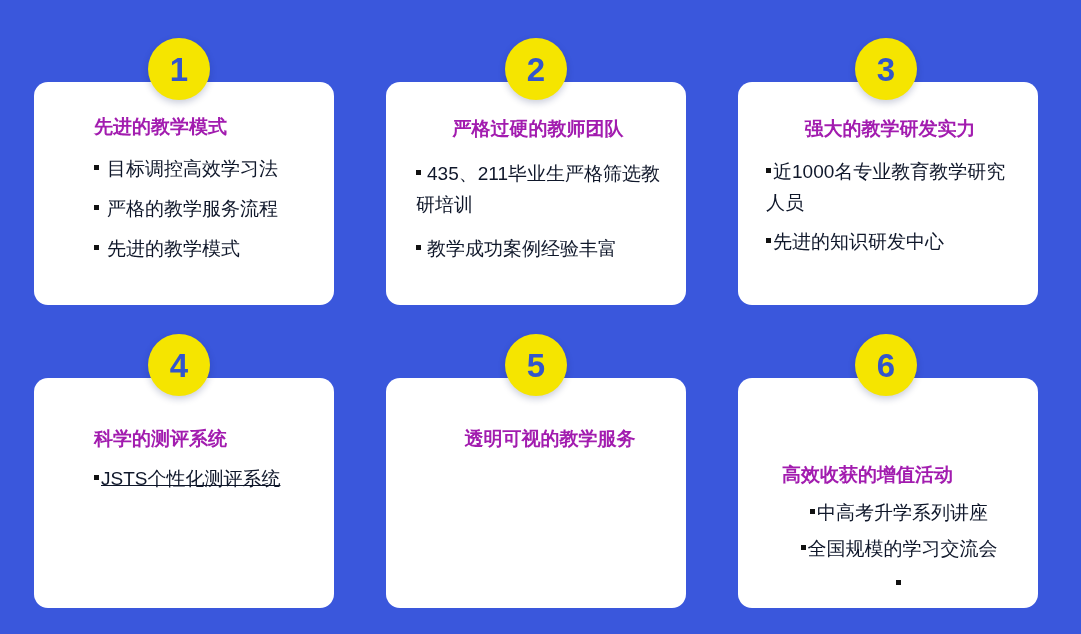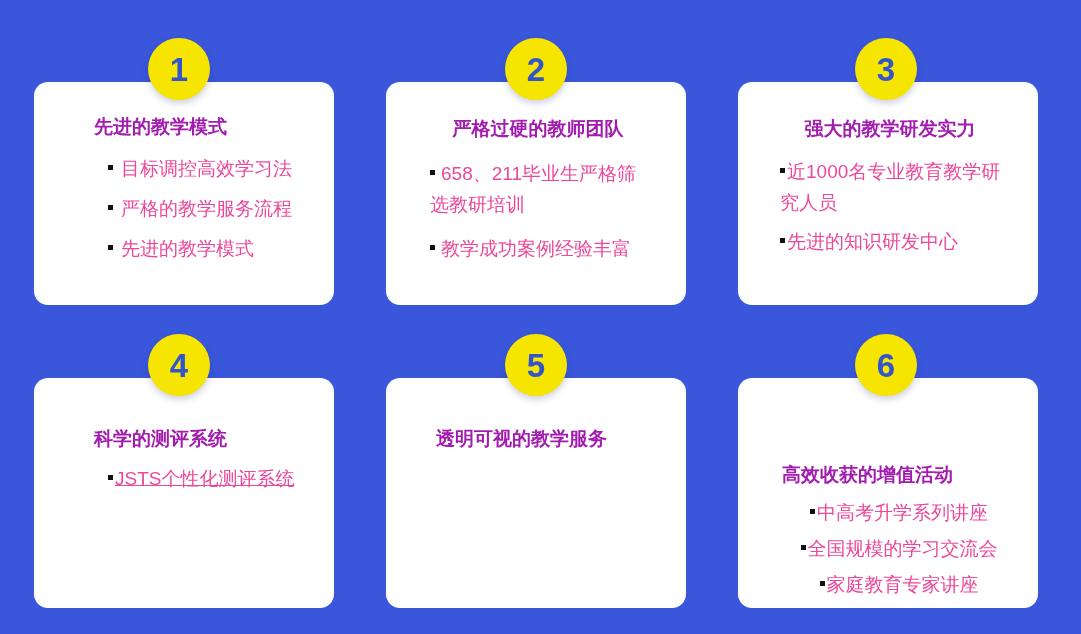"目标调控高效学习法" .bullets { color: #ec4899 -> #0f172a; margin: 14px -> 0 }
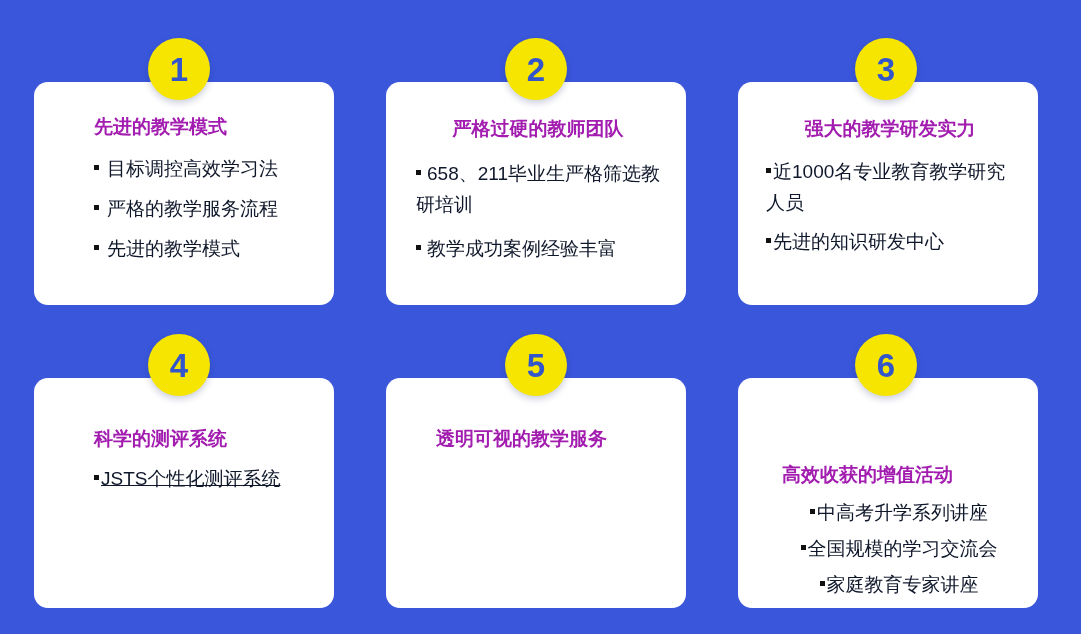"658、211毕业生严格筛选教研培训" span.txt { text: 658 -> 435 }
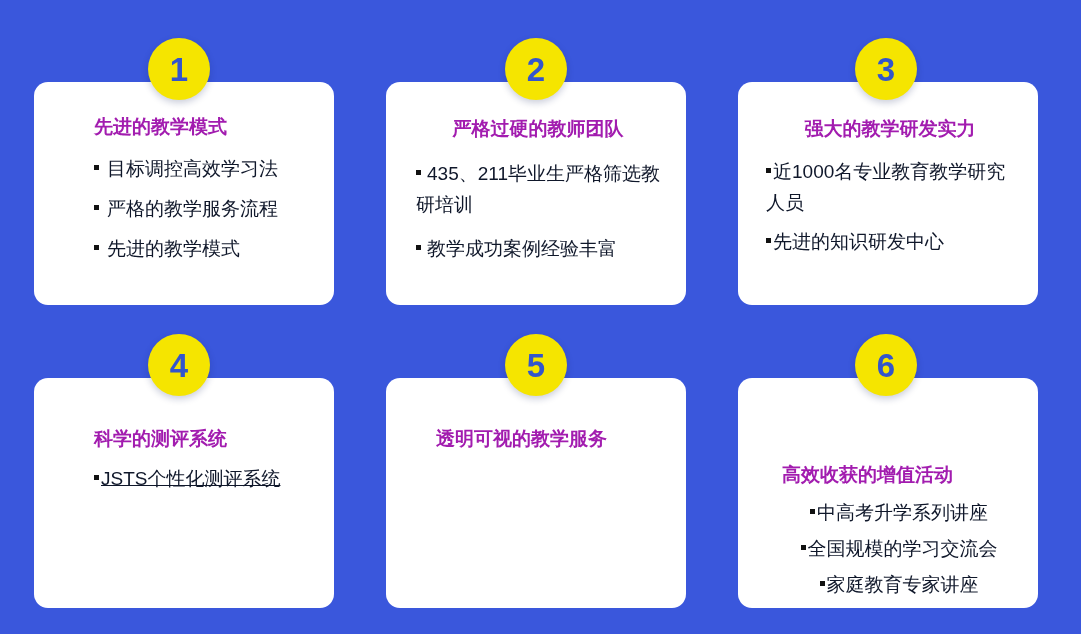"透明可视的教学服务" .c5 .card-title { text-align: left -> center }
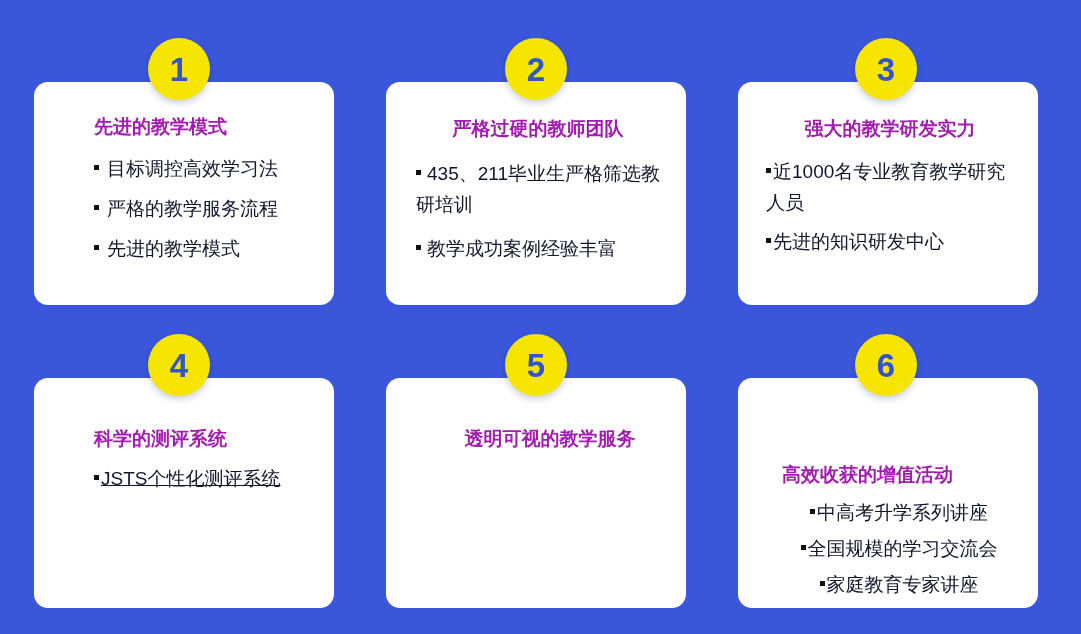"家庭教育专家讲座" span.txt { html: <span>家庭教育专家讲座</span> -> none }
